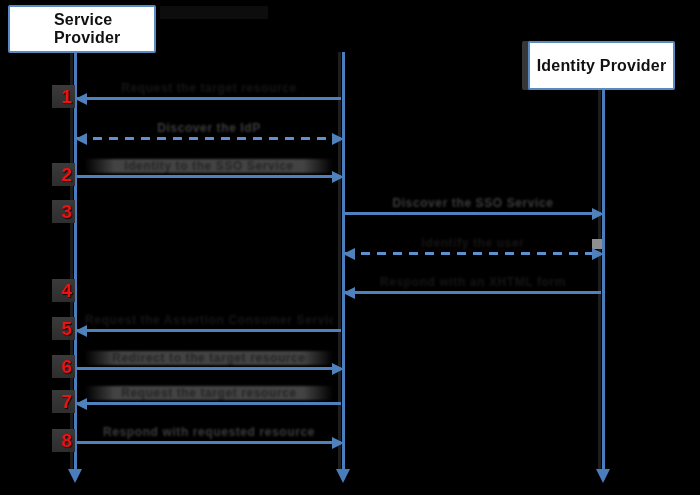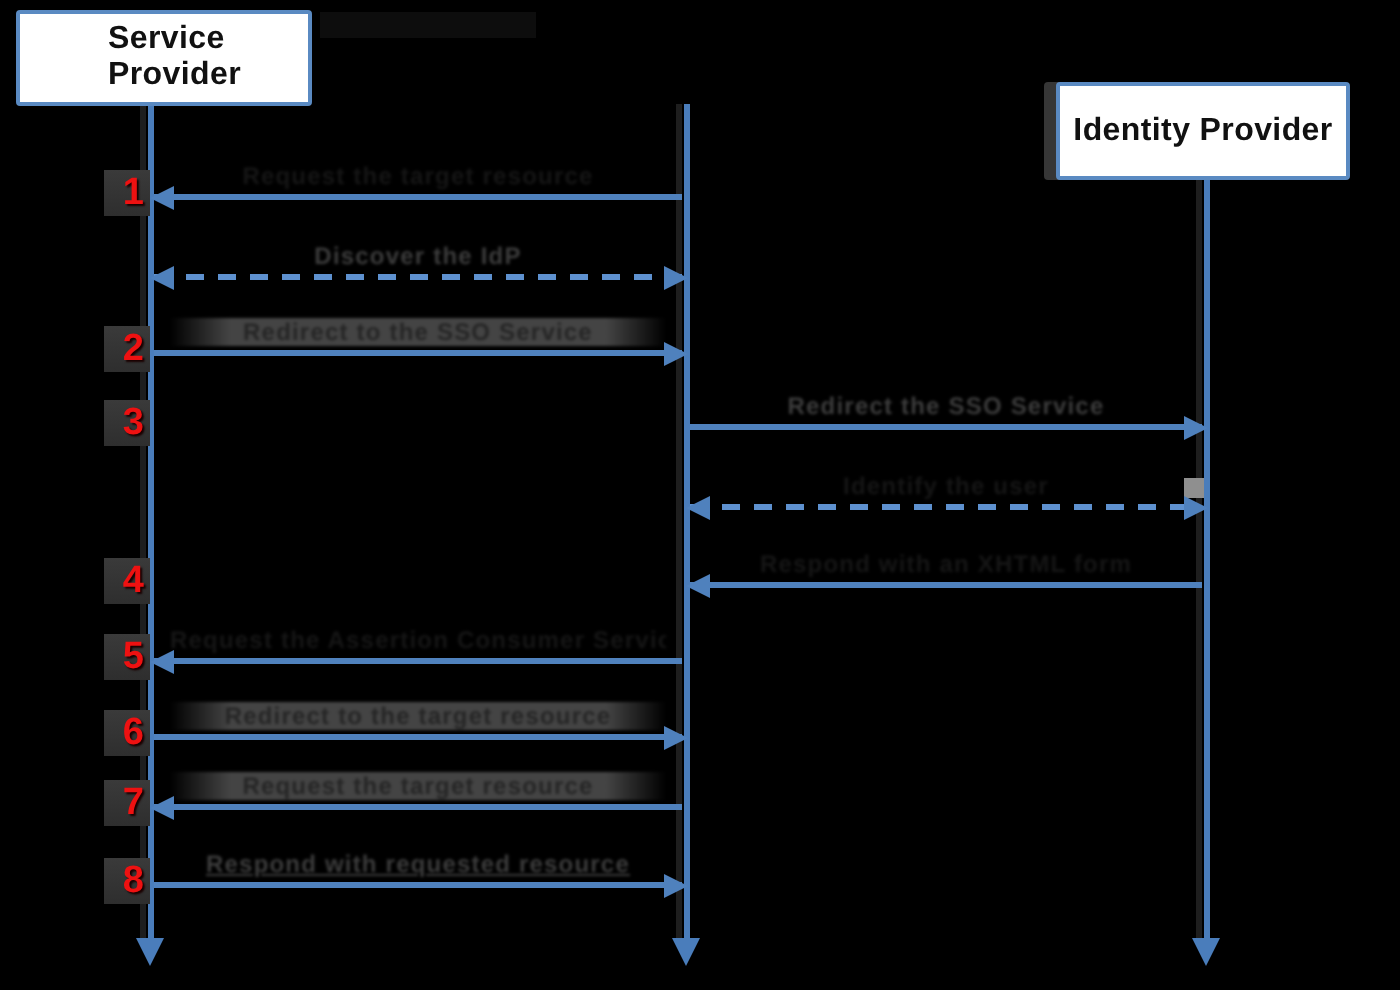"Redirect to the SSO Service" div.msg-label { text: Redirect -> Identity }
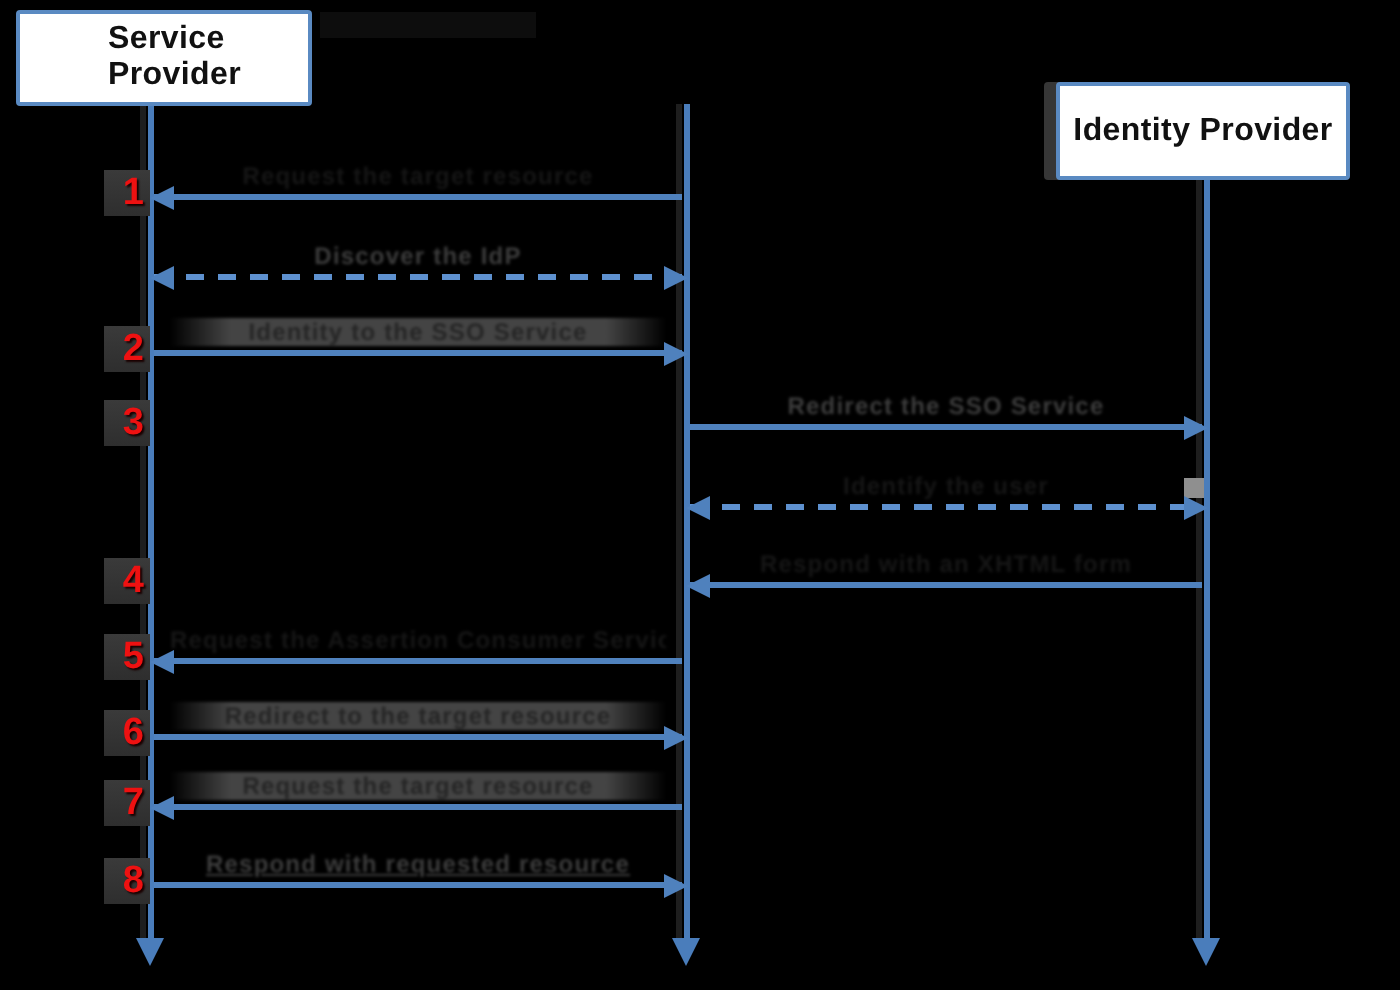"Redirect the SSO Service" div.msg-label { text: Redirect -> Discover }
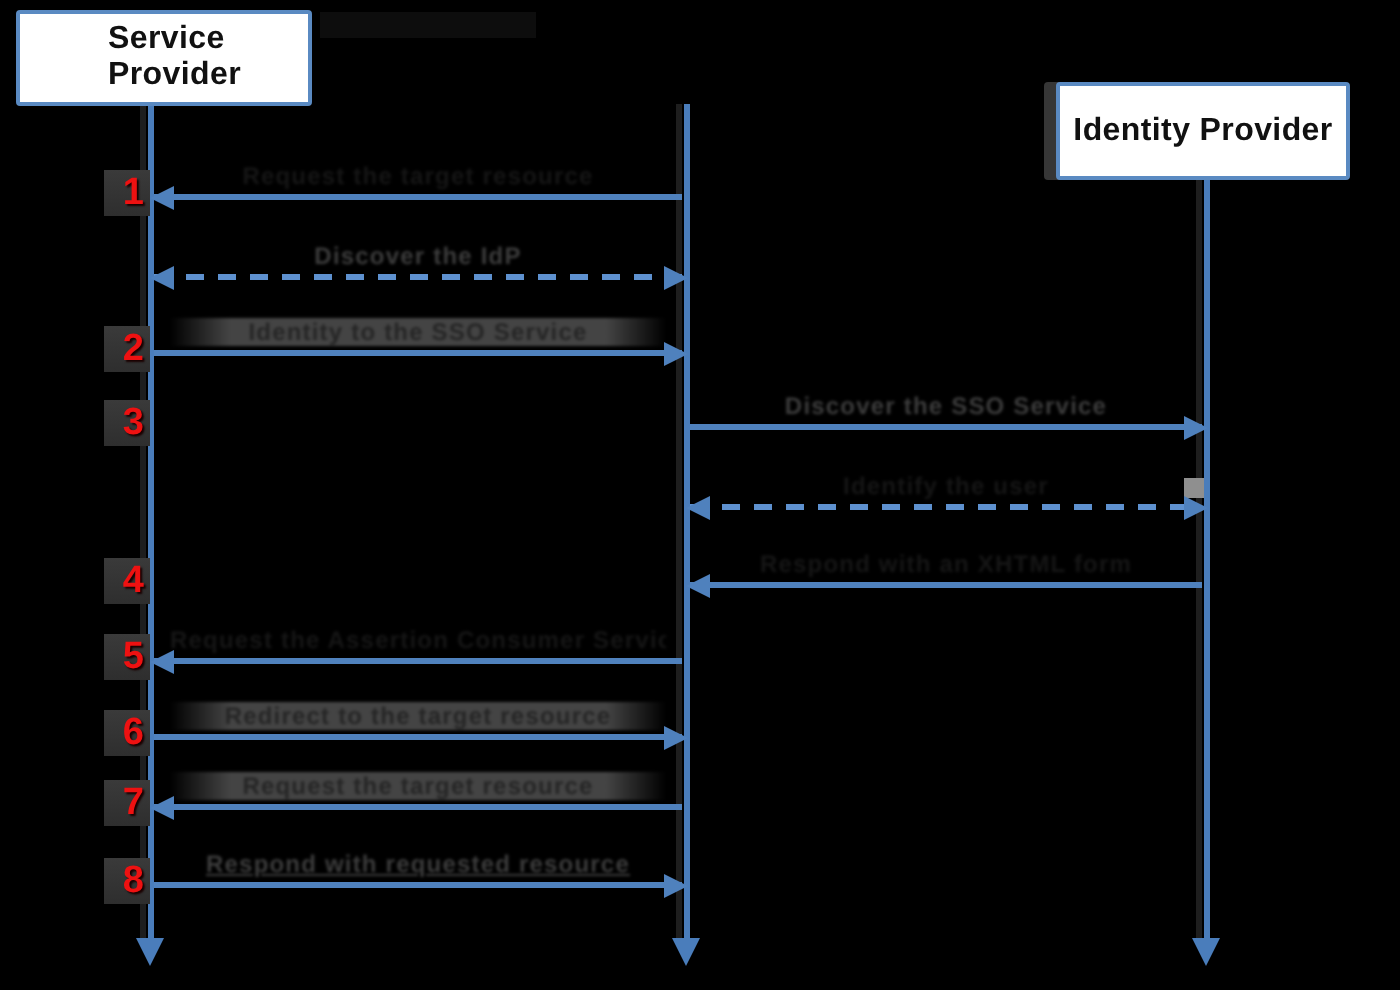"Respond with requested resource" div.msg-label { text-decoration: underline -> none }
